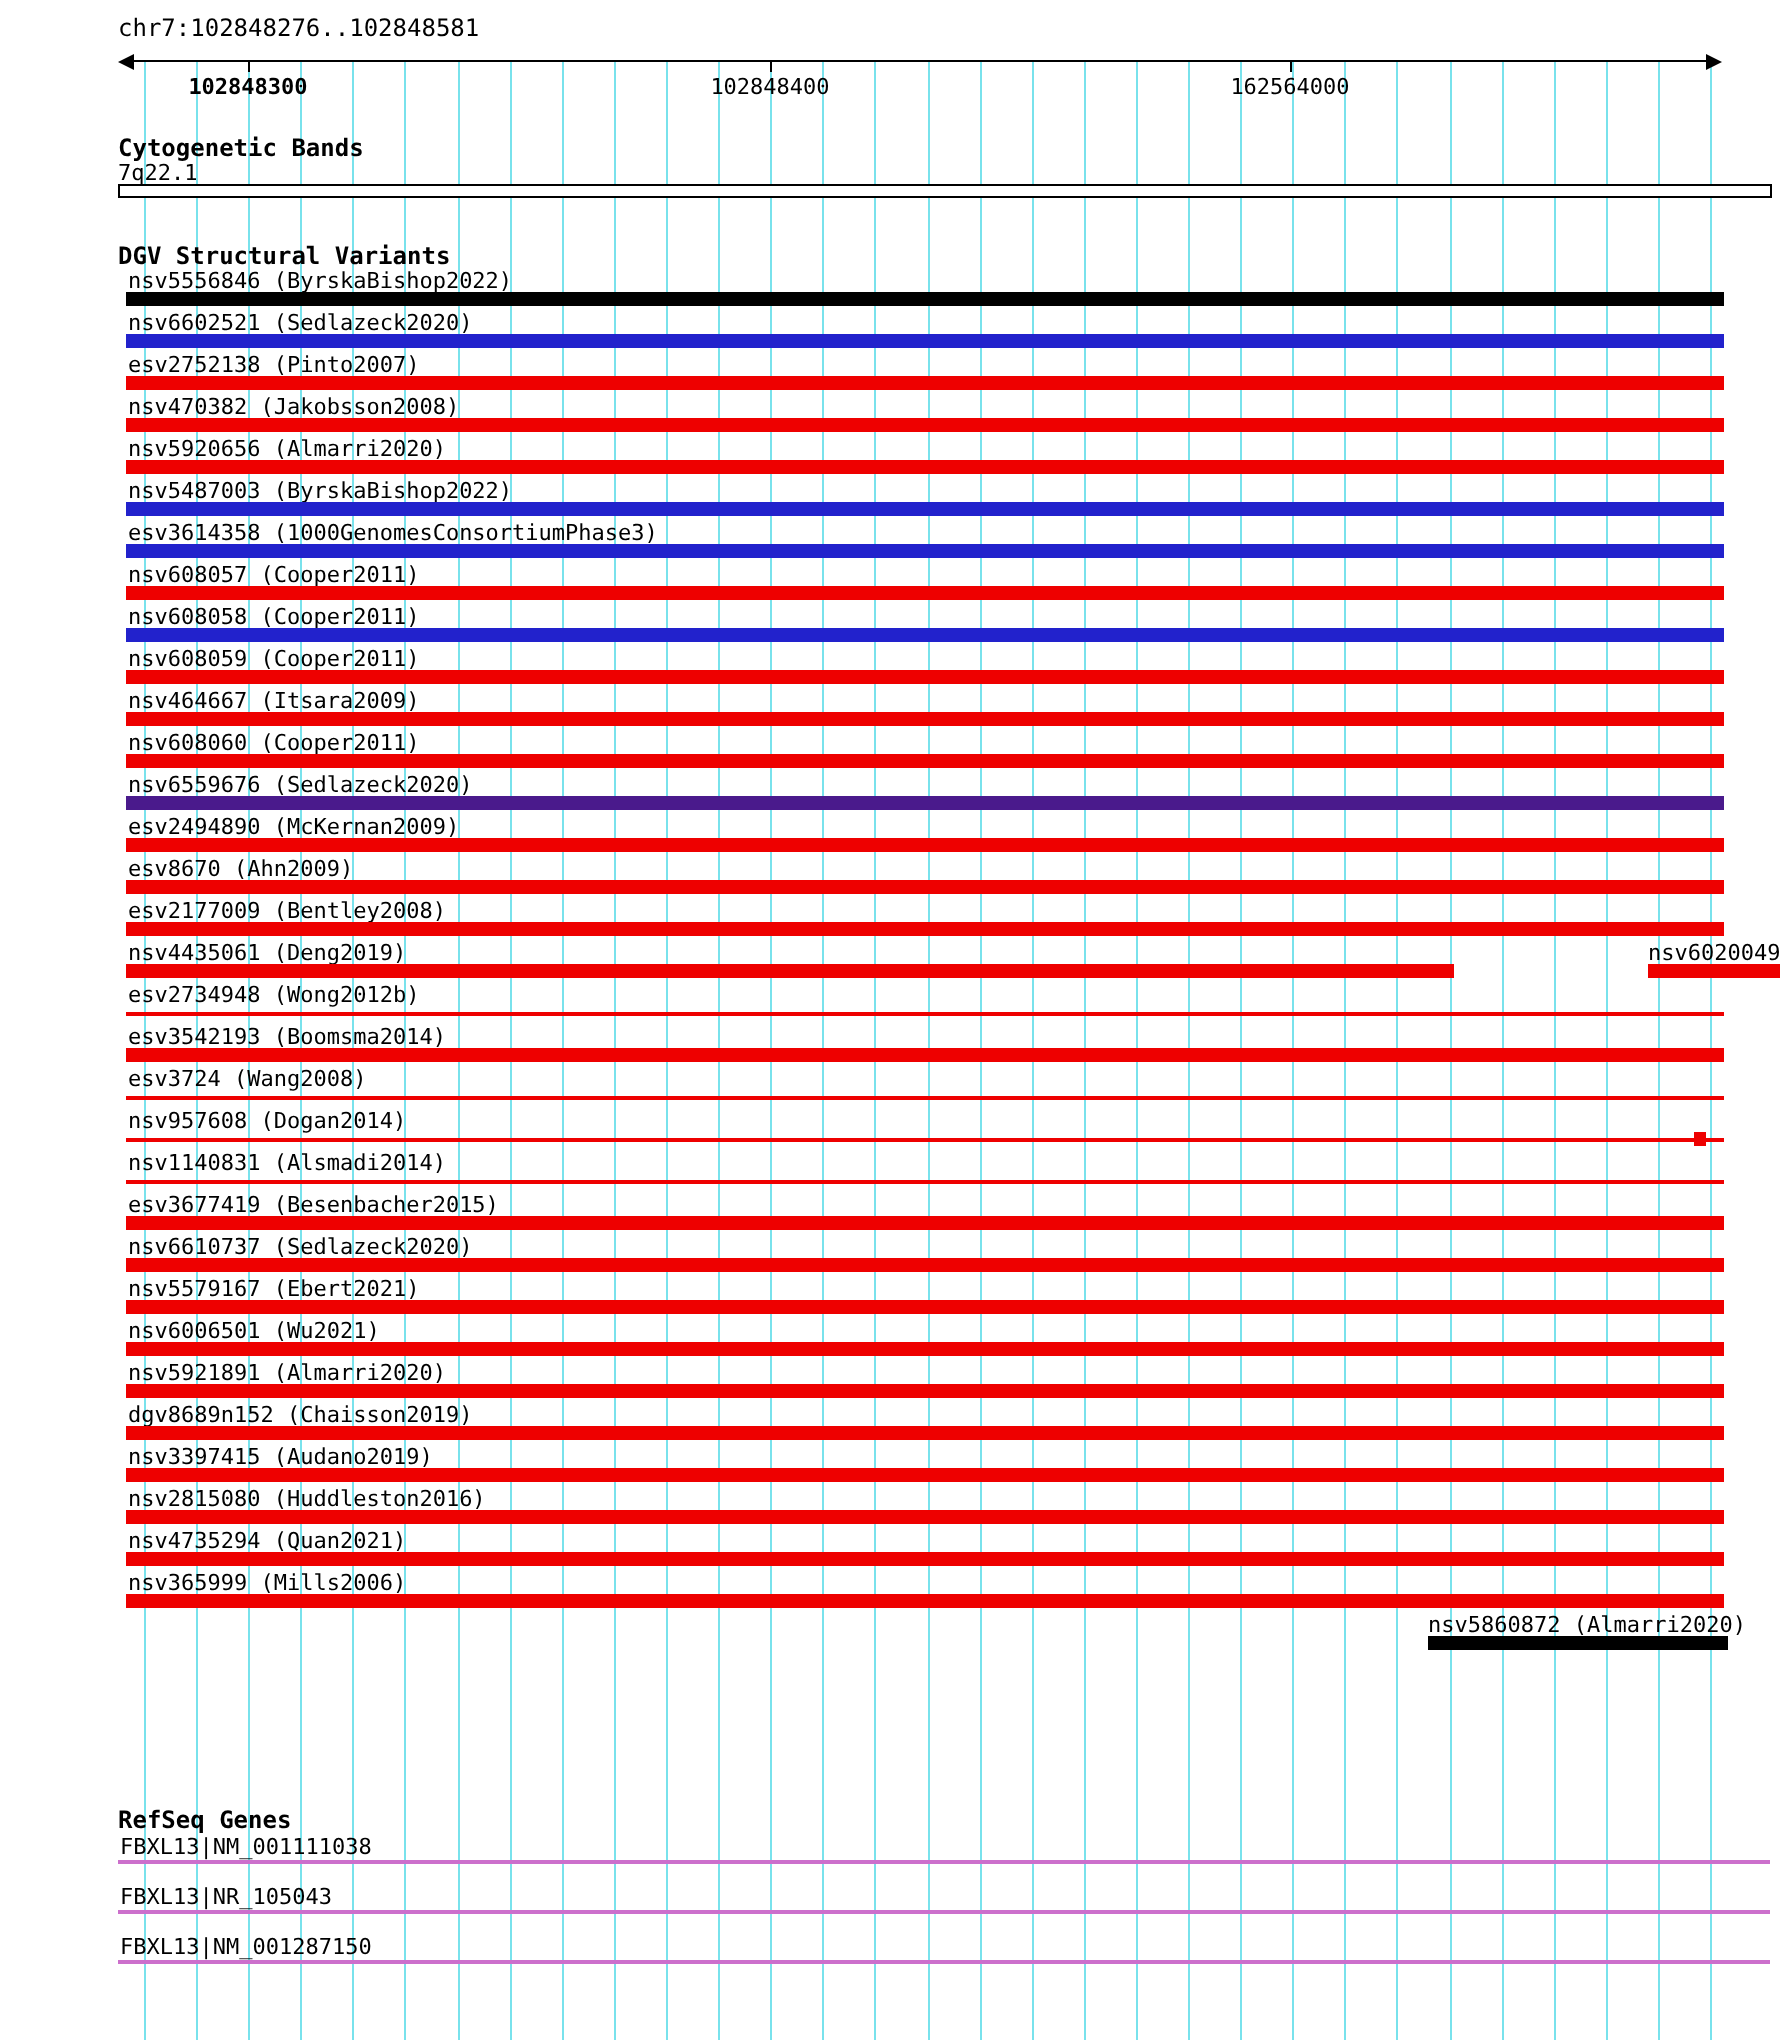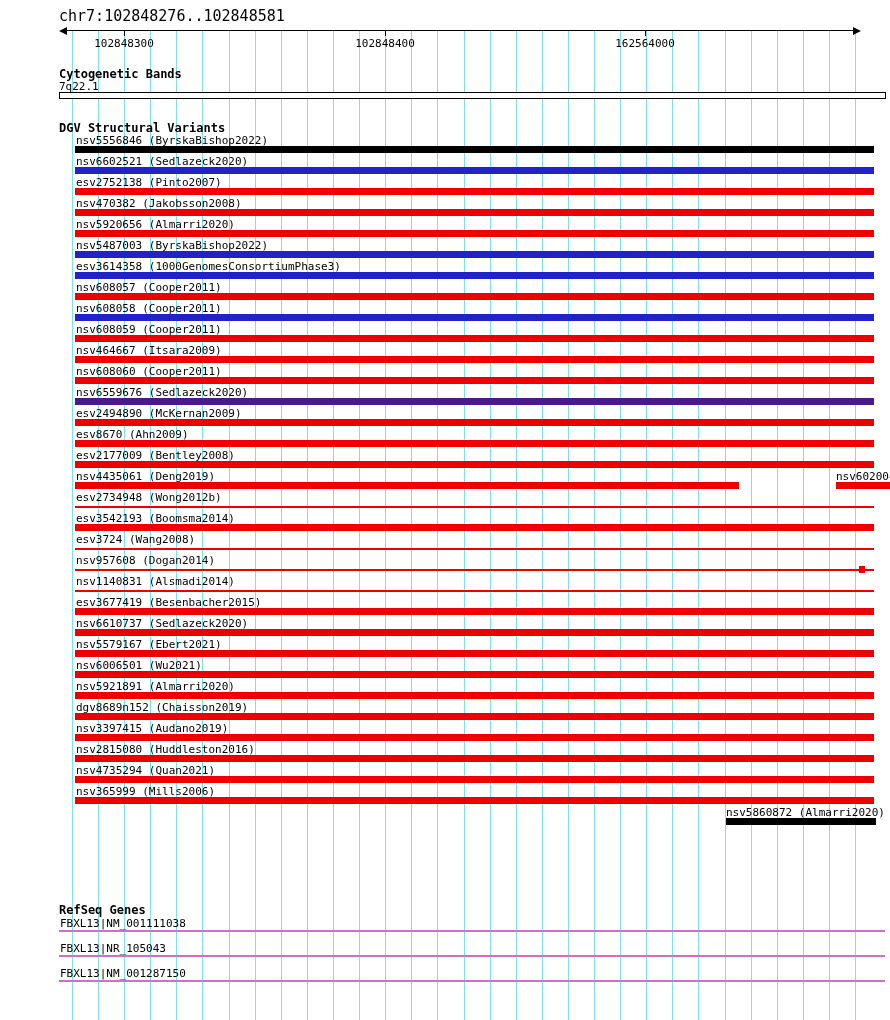"chr7:102848276..102848581" .region-label { font-size: 15px -> 12px }
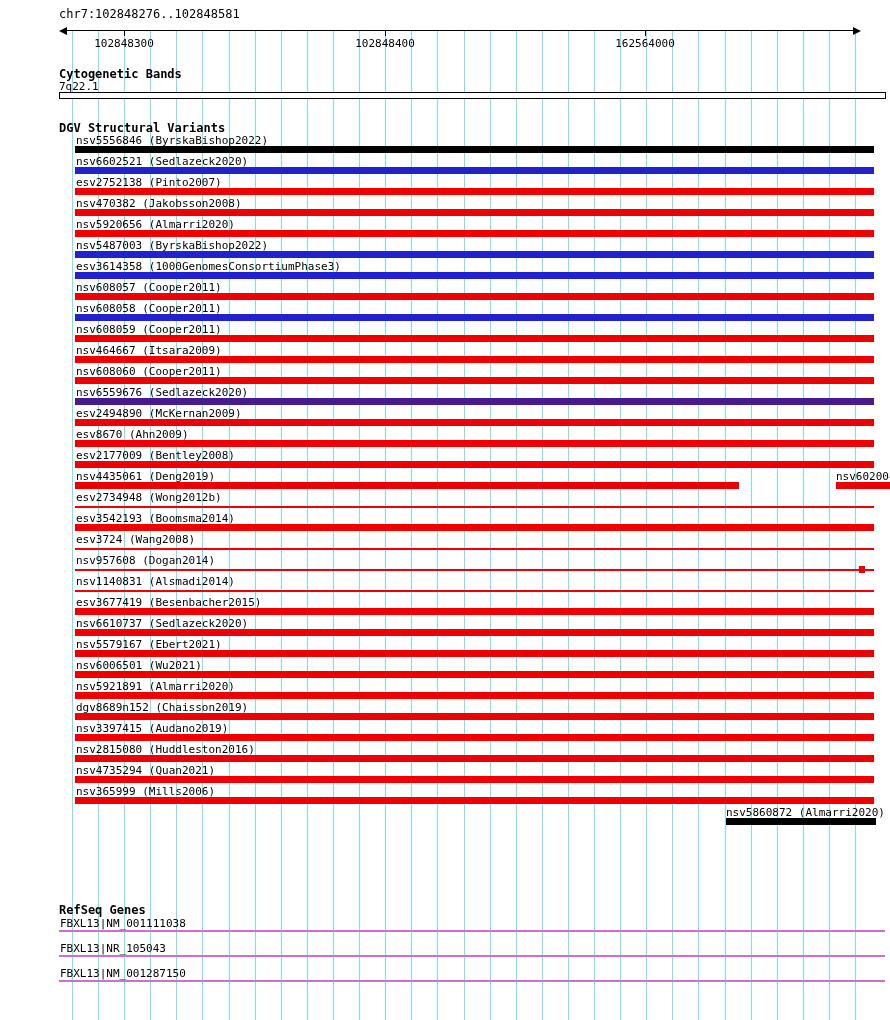"102848300" div.ruler-tick-label { font-weight: none -> bold }
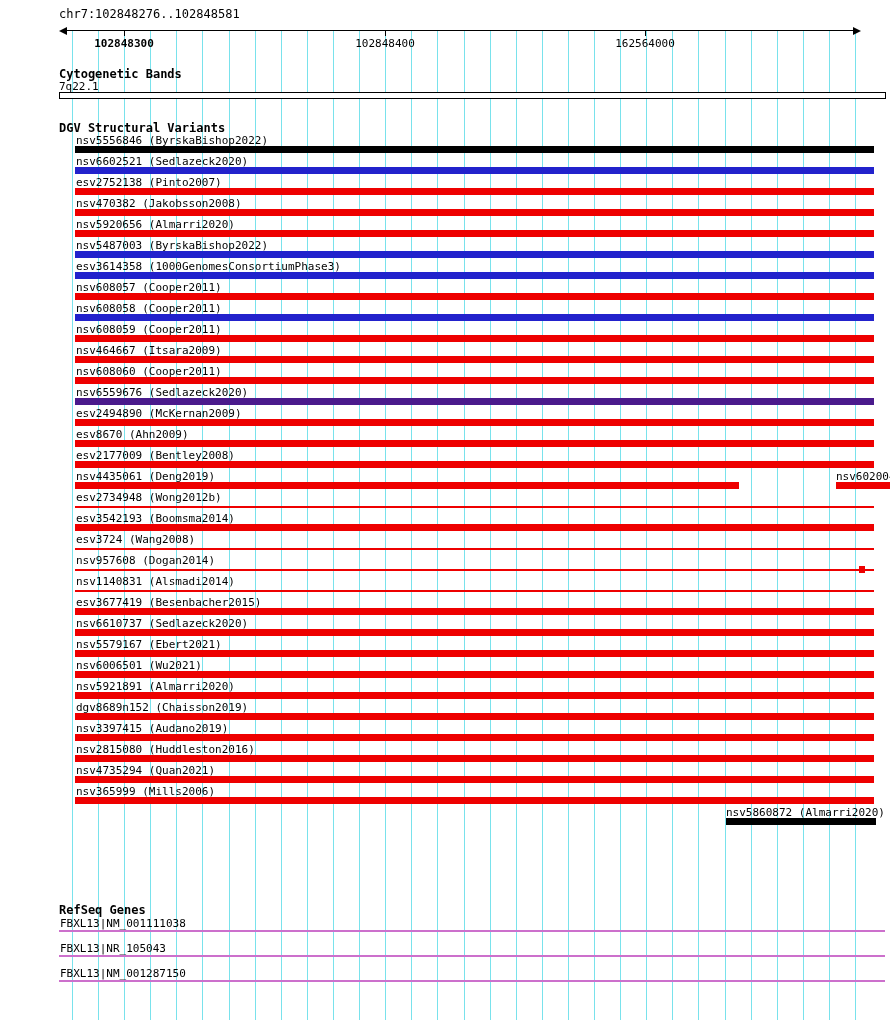"nsv5556846 (ByrskaBishop2022)" #dgv-variants { left: 16px -> 4px }
